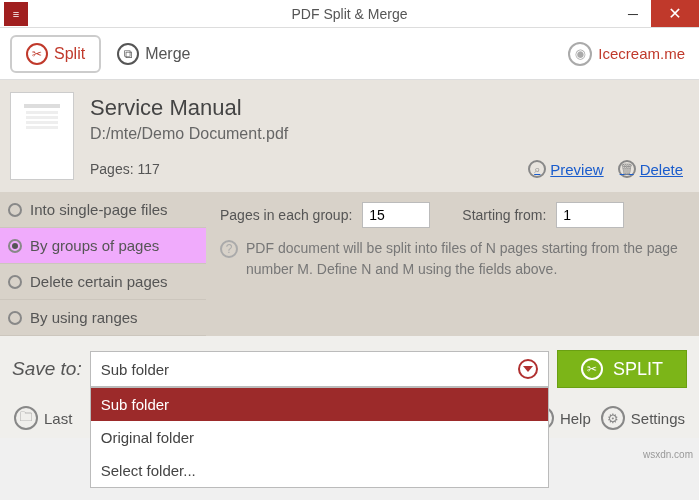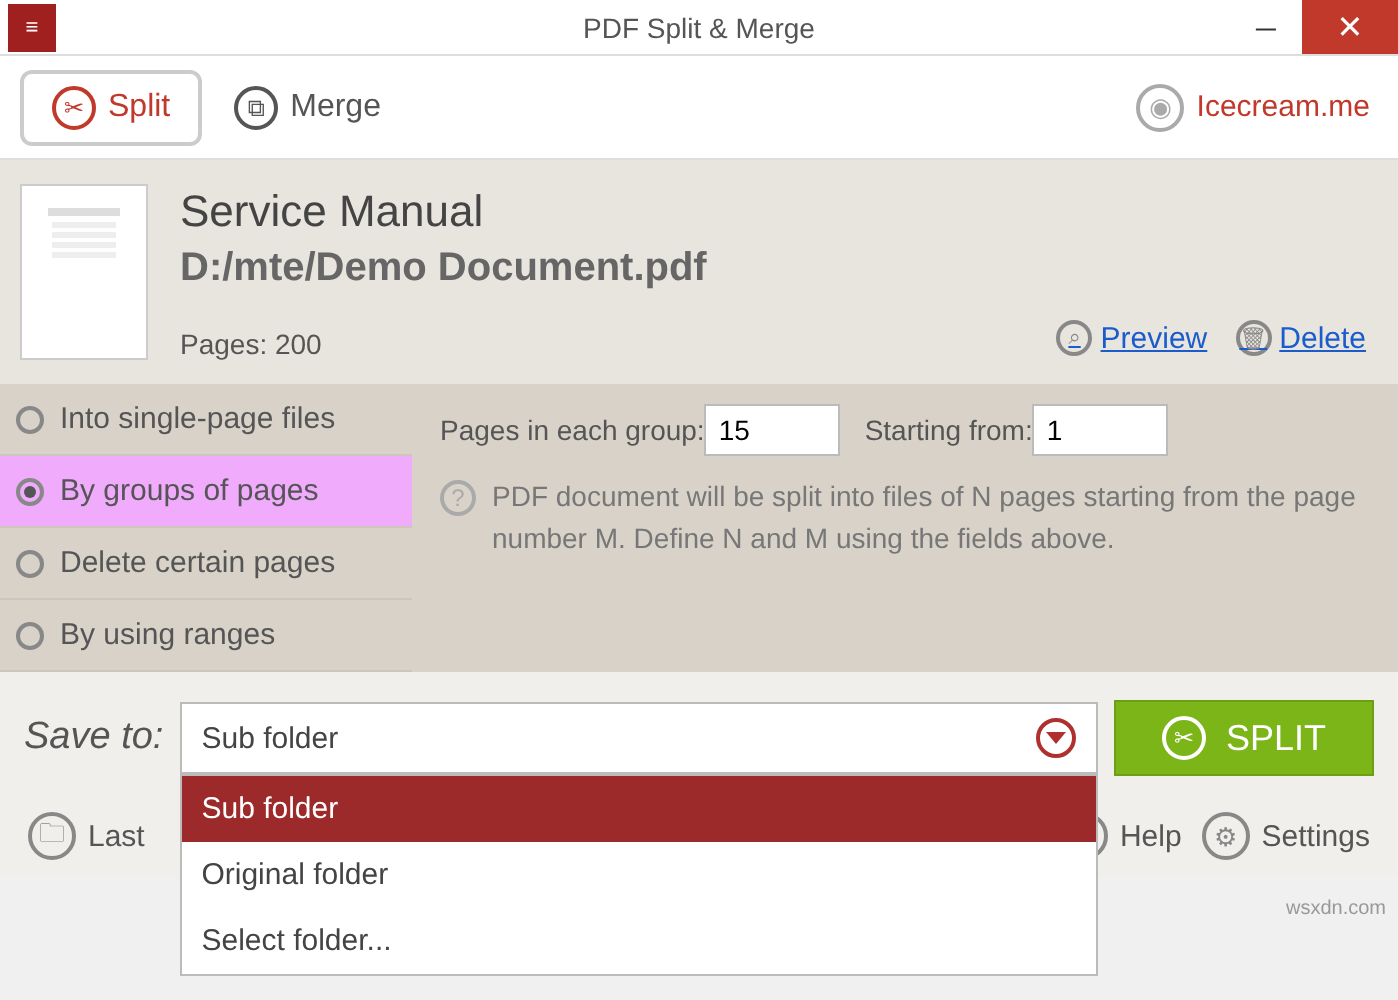"D:/mte/Demo Document.pdf" .doc-path { font-size: 20px -> 16px; font-weight: bold -> none }
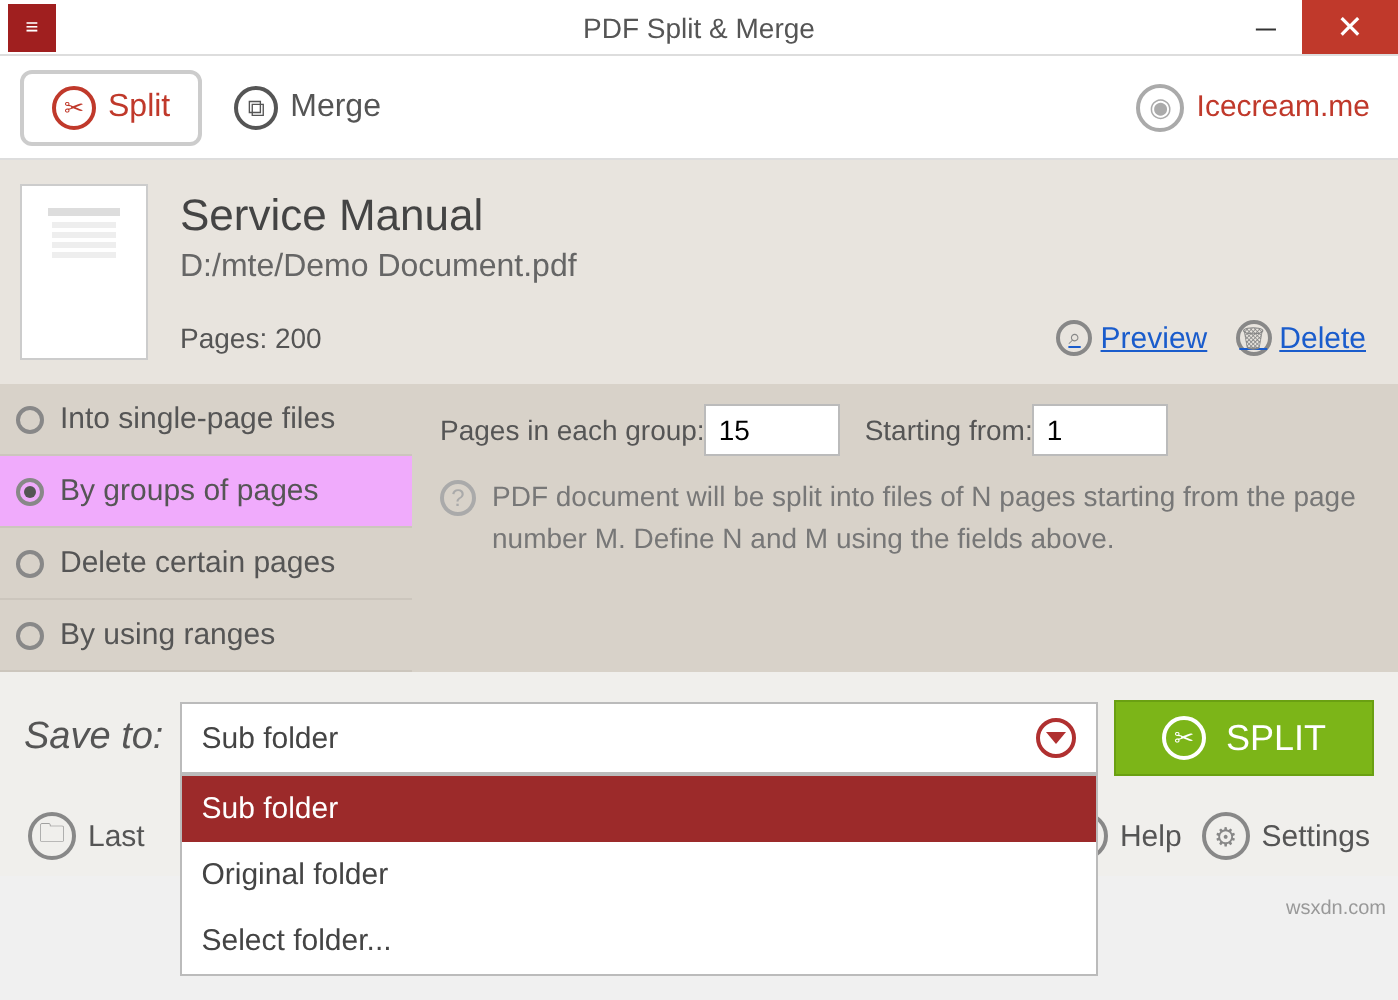"Pages: 200" div.doc-pages { text: 200 -> 117 }
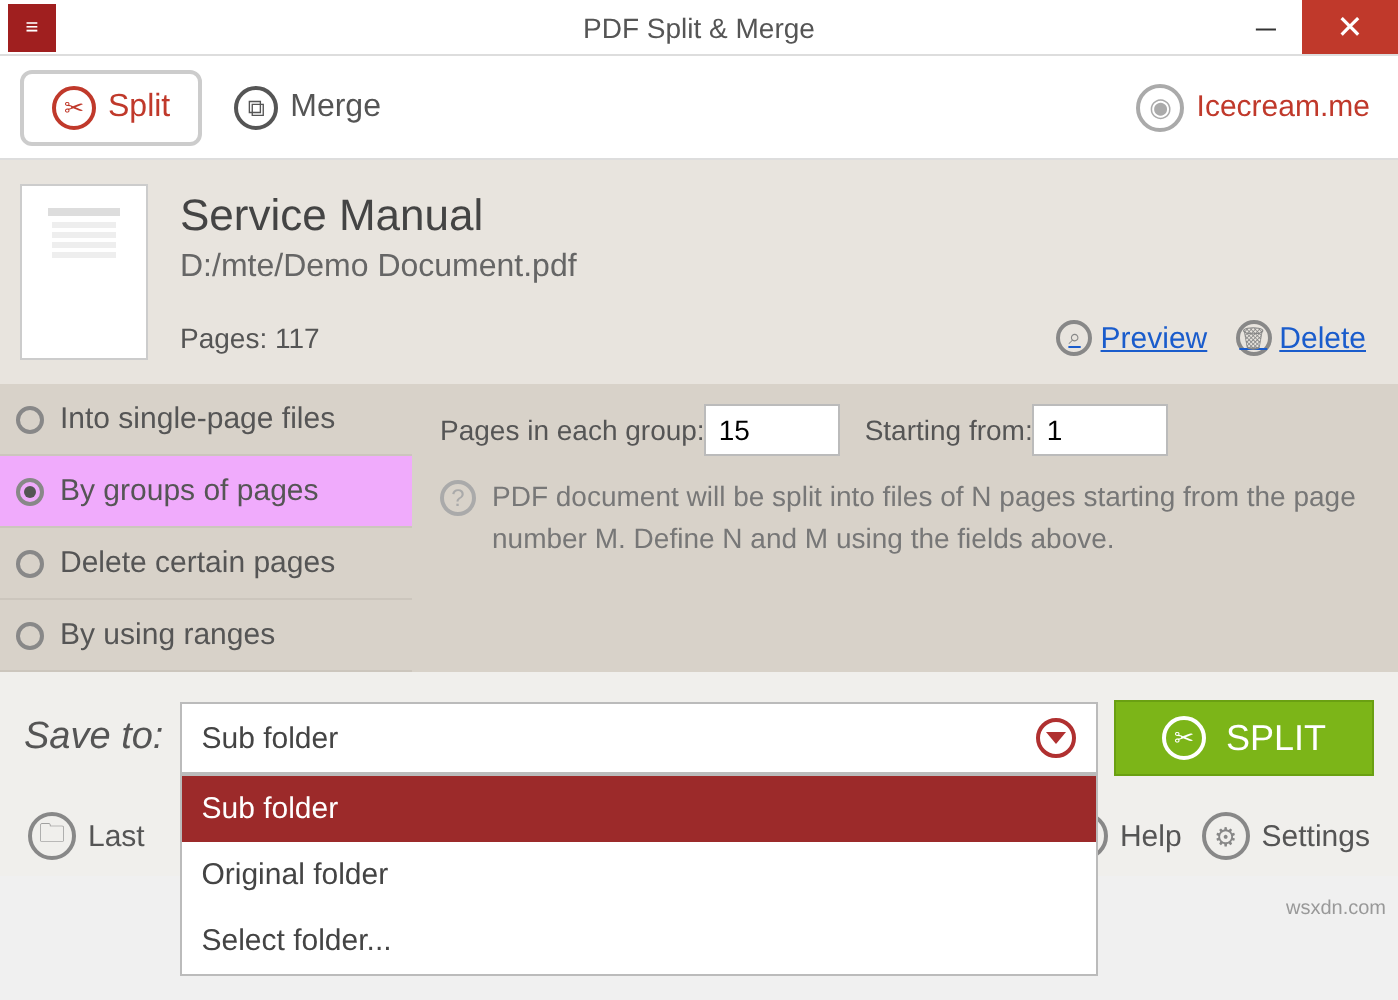"Pages in each group:" .param-row { gap: none -> 10px }
